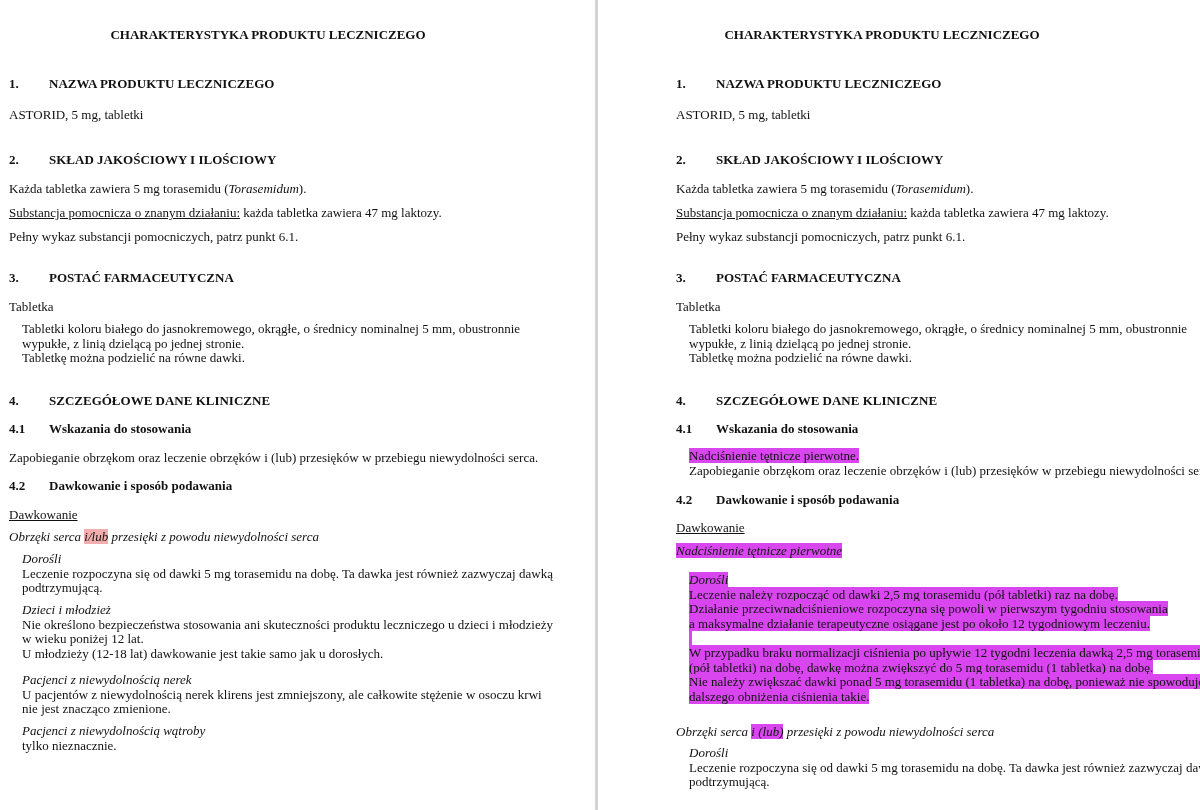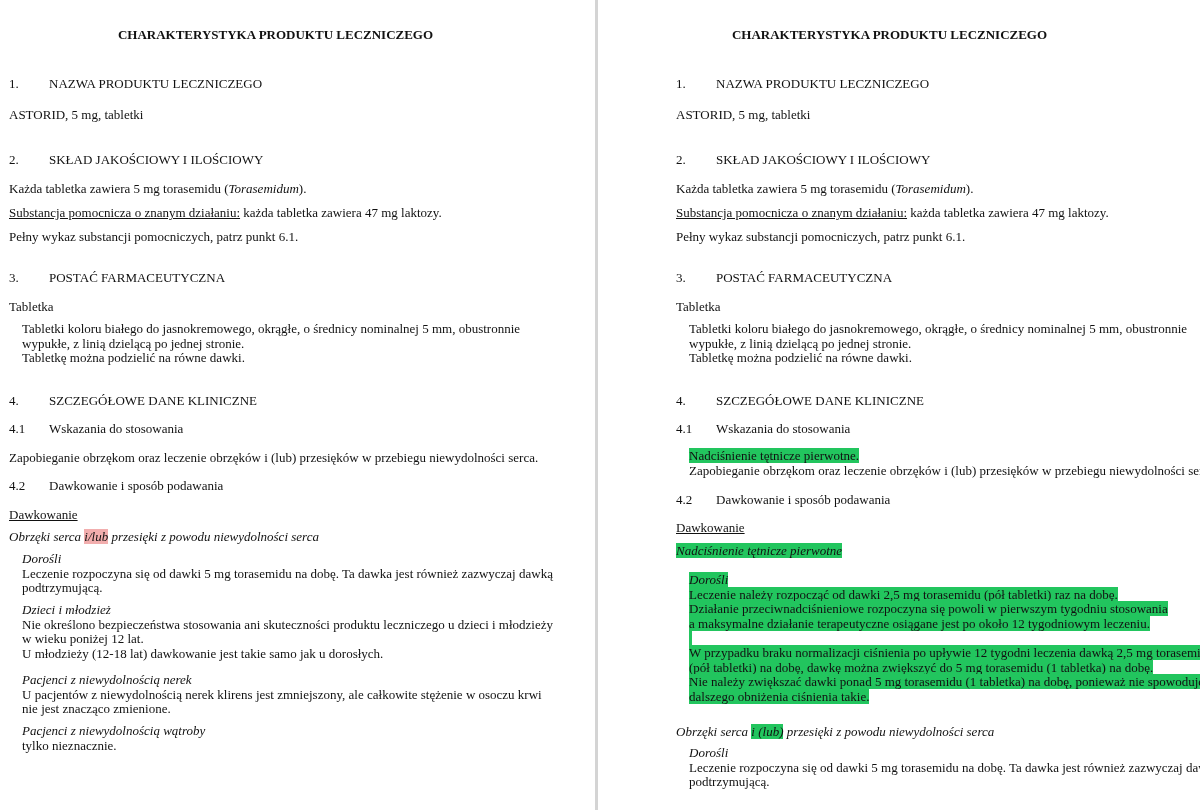"CHARAKTERYSTYKA PRODUKTU LECZNICZEGO" .pane { padding-left: 15px -> none }
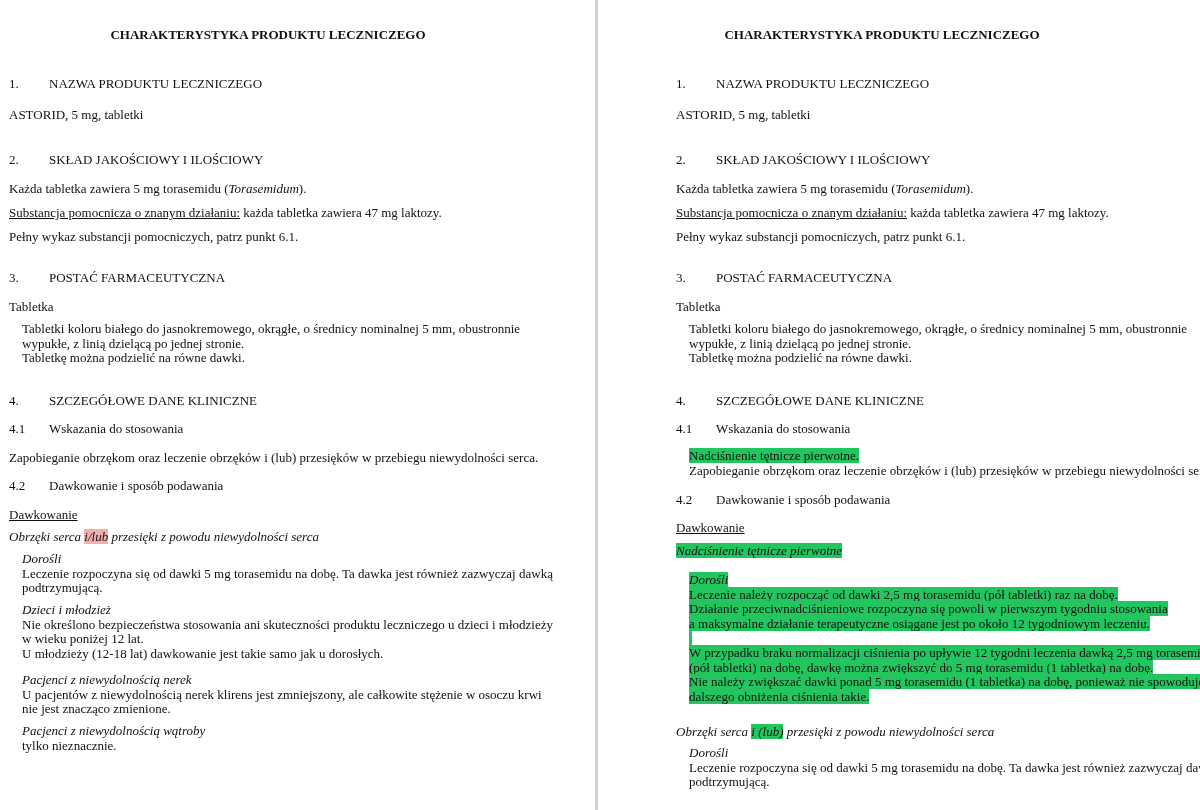"1. NAZWA PRODUKTU LECZNICZEGO" .h { font-weight: normal -> bold }
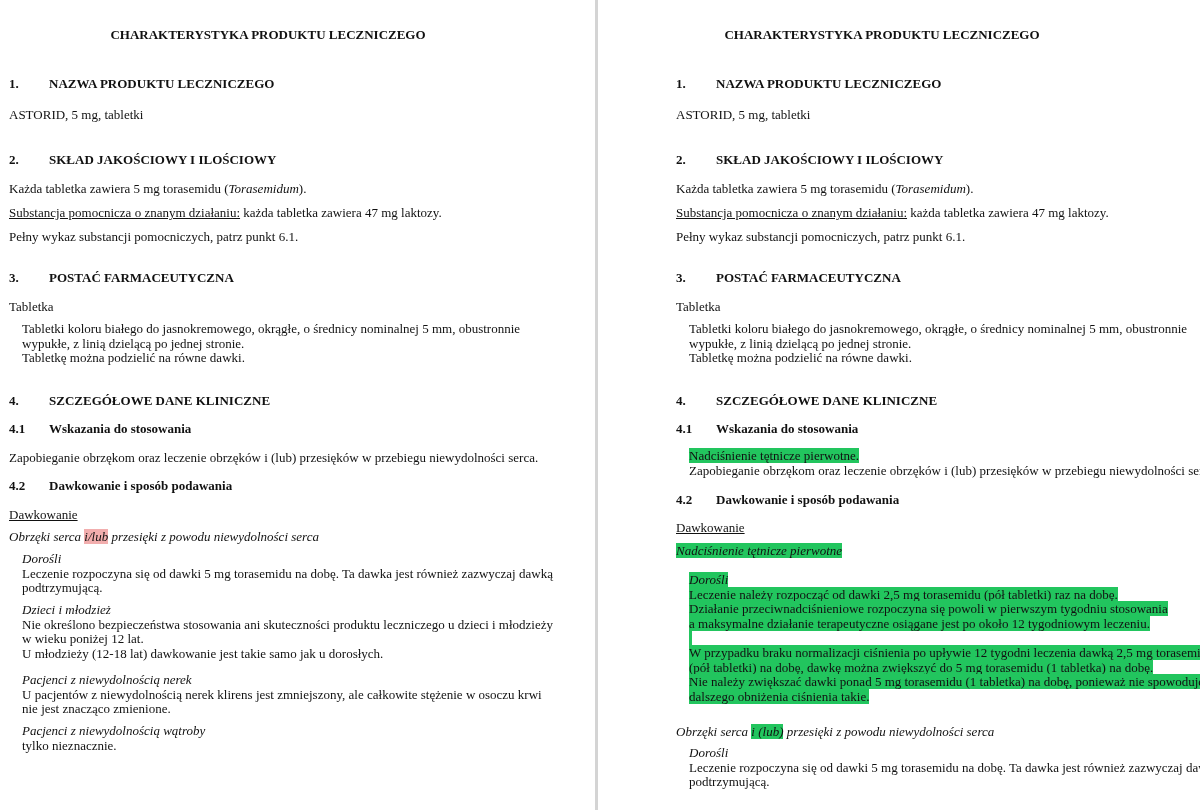"Nadciśnienie tętnicze pierwotne." .ins { background: #22c55e -> #d946ef }
